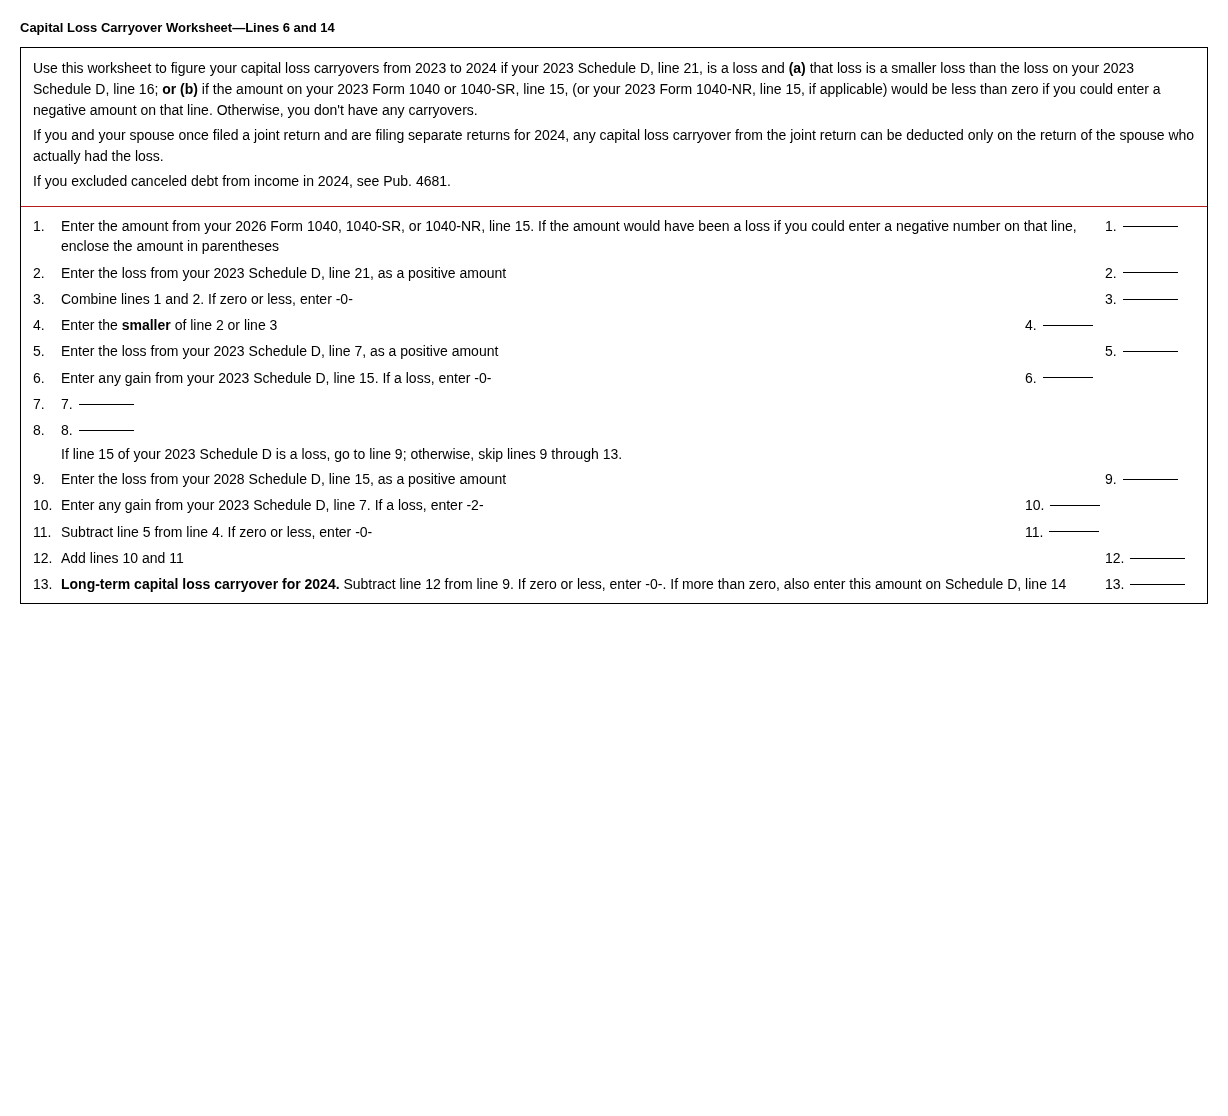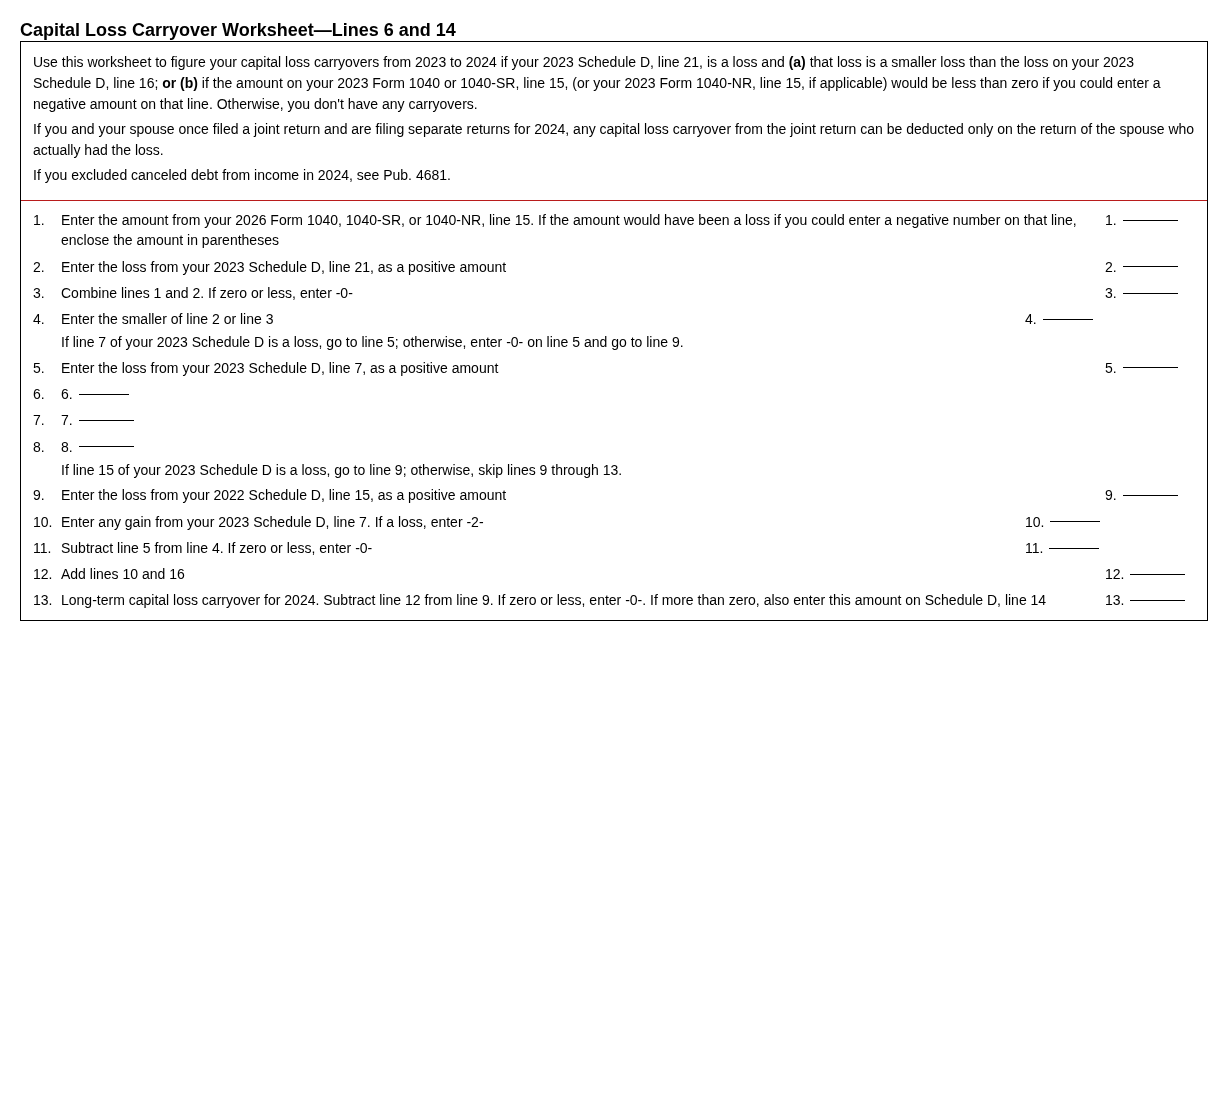"Capital Loss Carryover Worksheet—Lines 6" .worksheet-title { font-size: 18px -> 13px; margin-bottom: 0 -> 12px }
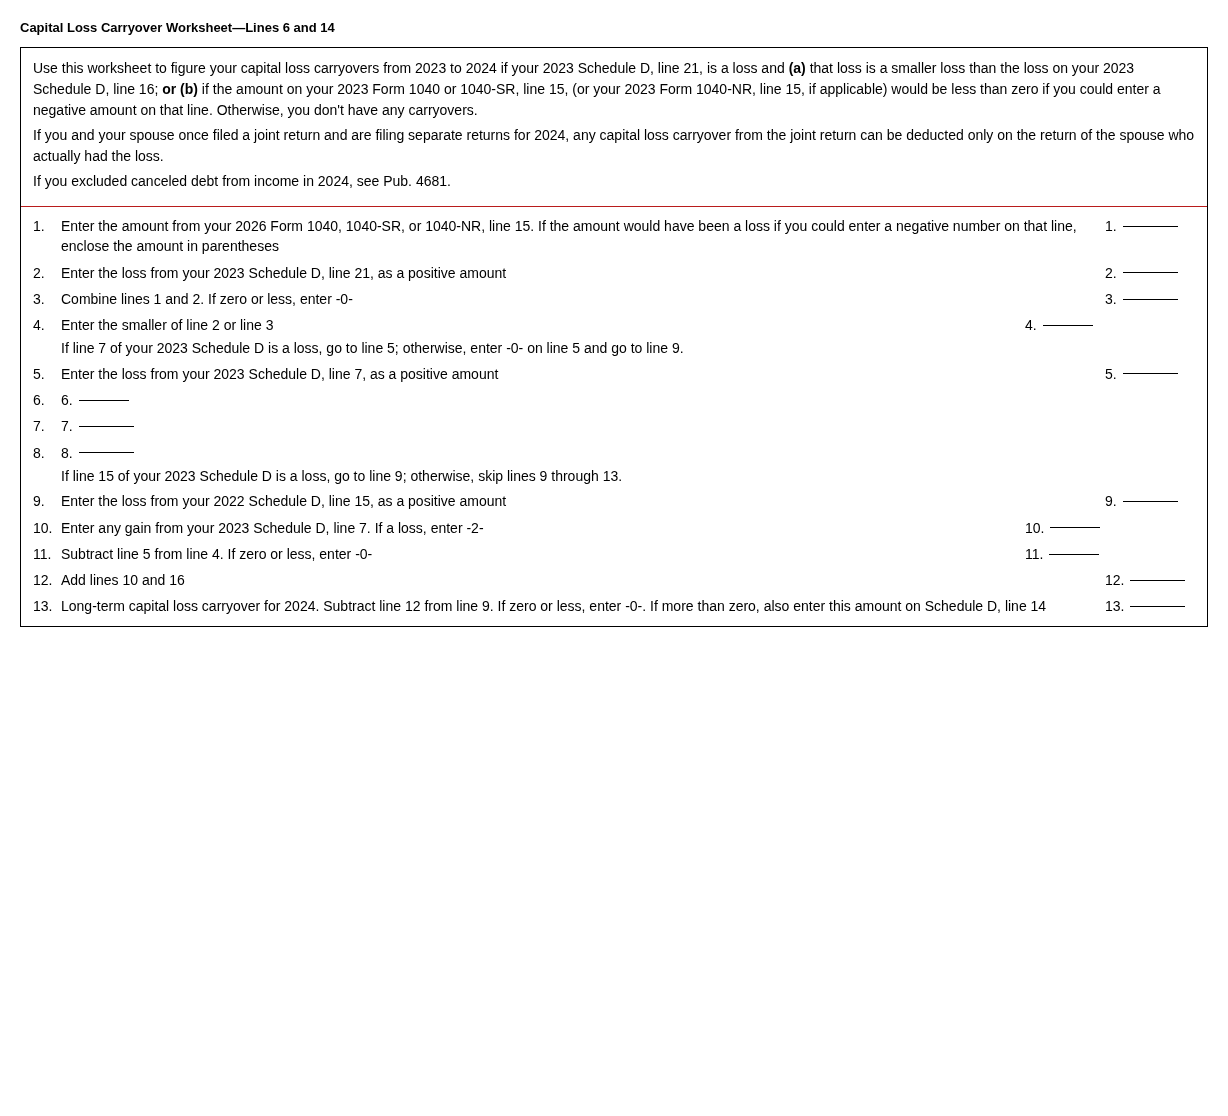"smaller" .bold { font-weight: normal -> bold }
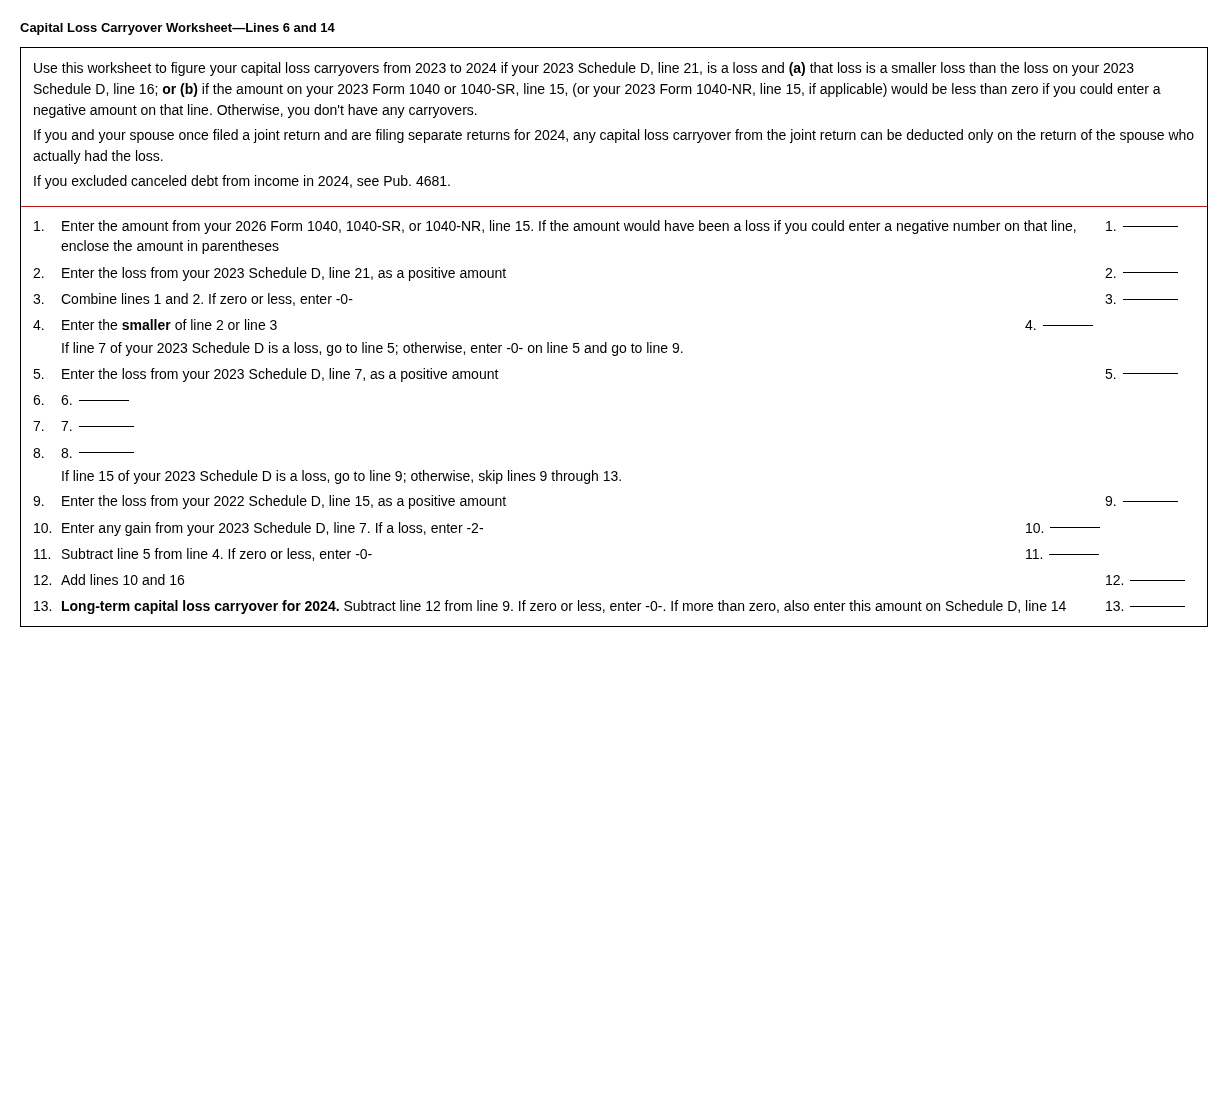"If line 7 of your" div.sub-line { html: <div> If line 7 of your 2023 Schedule D is a loss, go to line 5; otherwise, enter -0- on line 5 and go to line 9. </div> -> none }
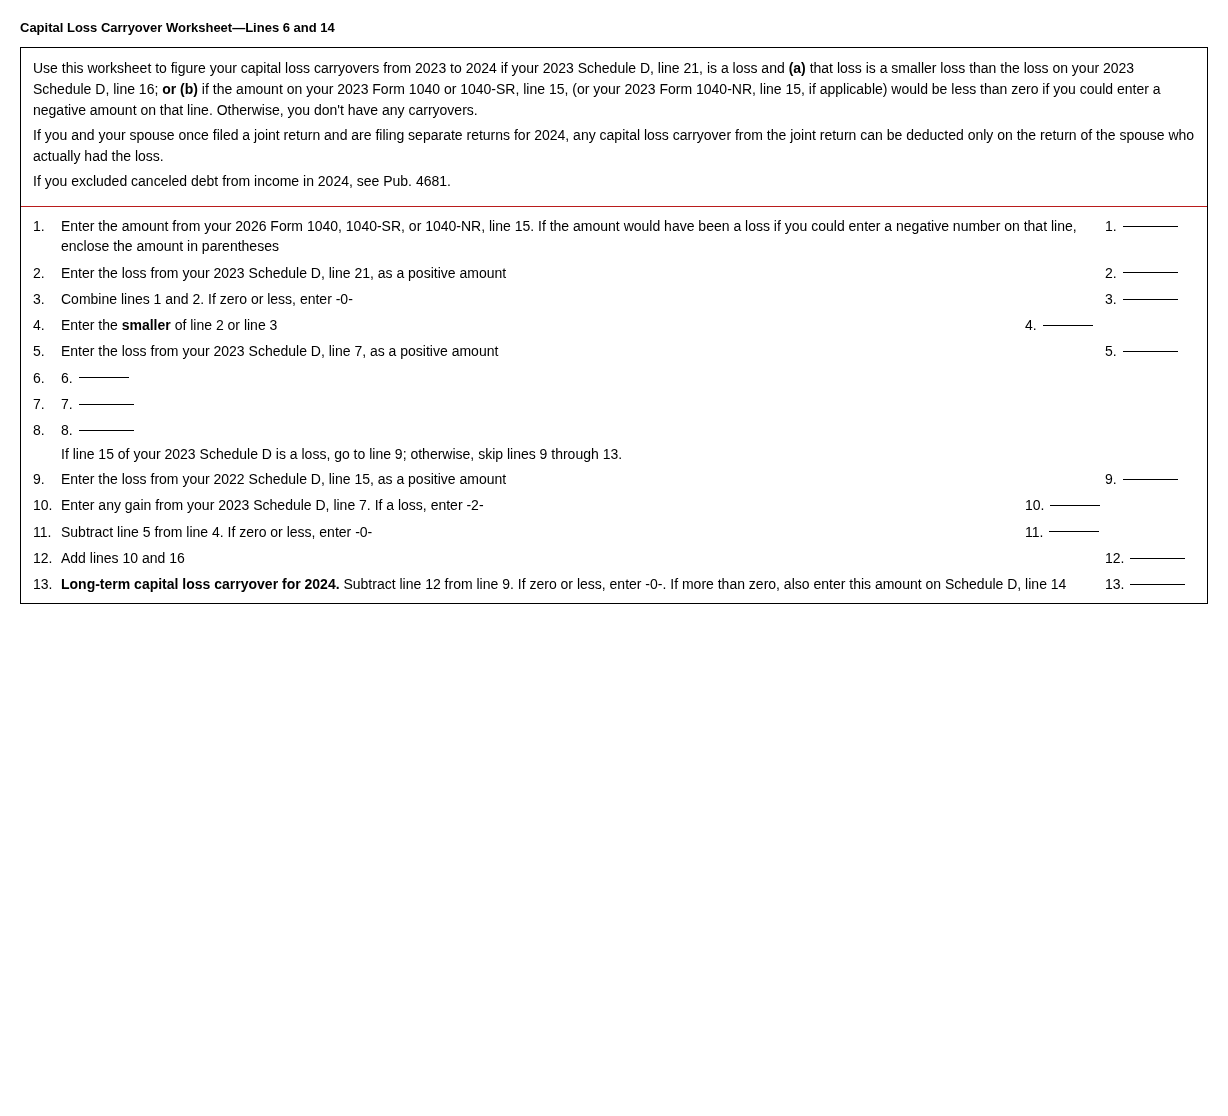"Enter any gain from your 2023 Schedule D, line 15." div.line-content { html: none -> <div> Enter any gain from your 2023 Schedule D, line 15. If a loss, enter -0- </div> }
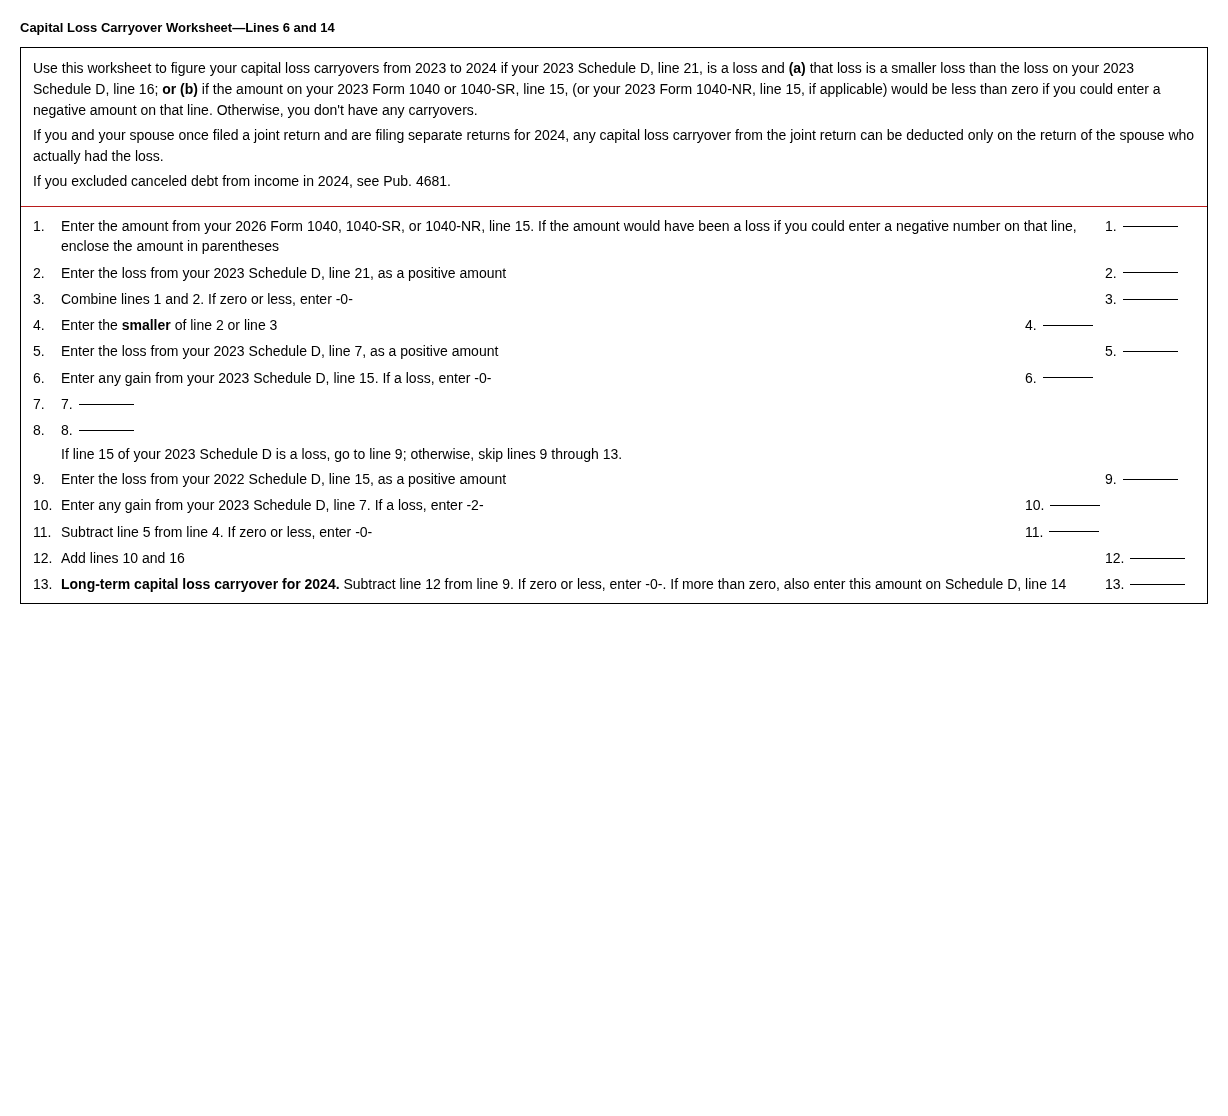"Enter the loss from your 2022" div.line-content { text: 2022 -> 2028 }
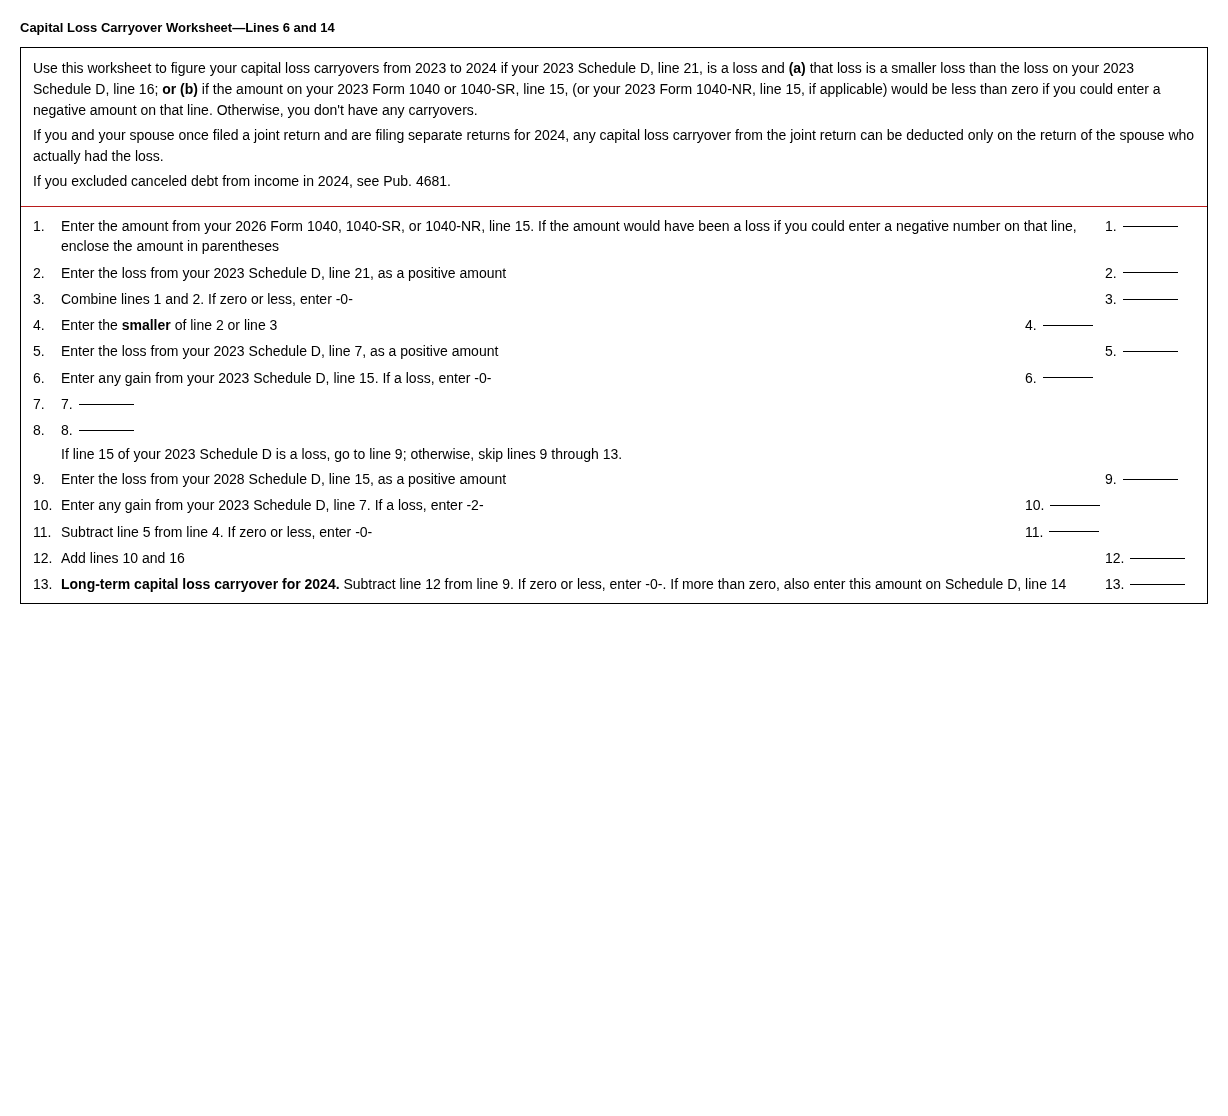"Add lines 10 and 16" div.line-content { text: 16 -> 11 }
